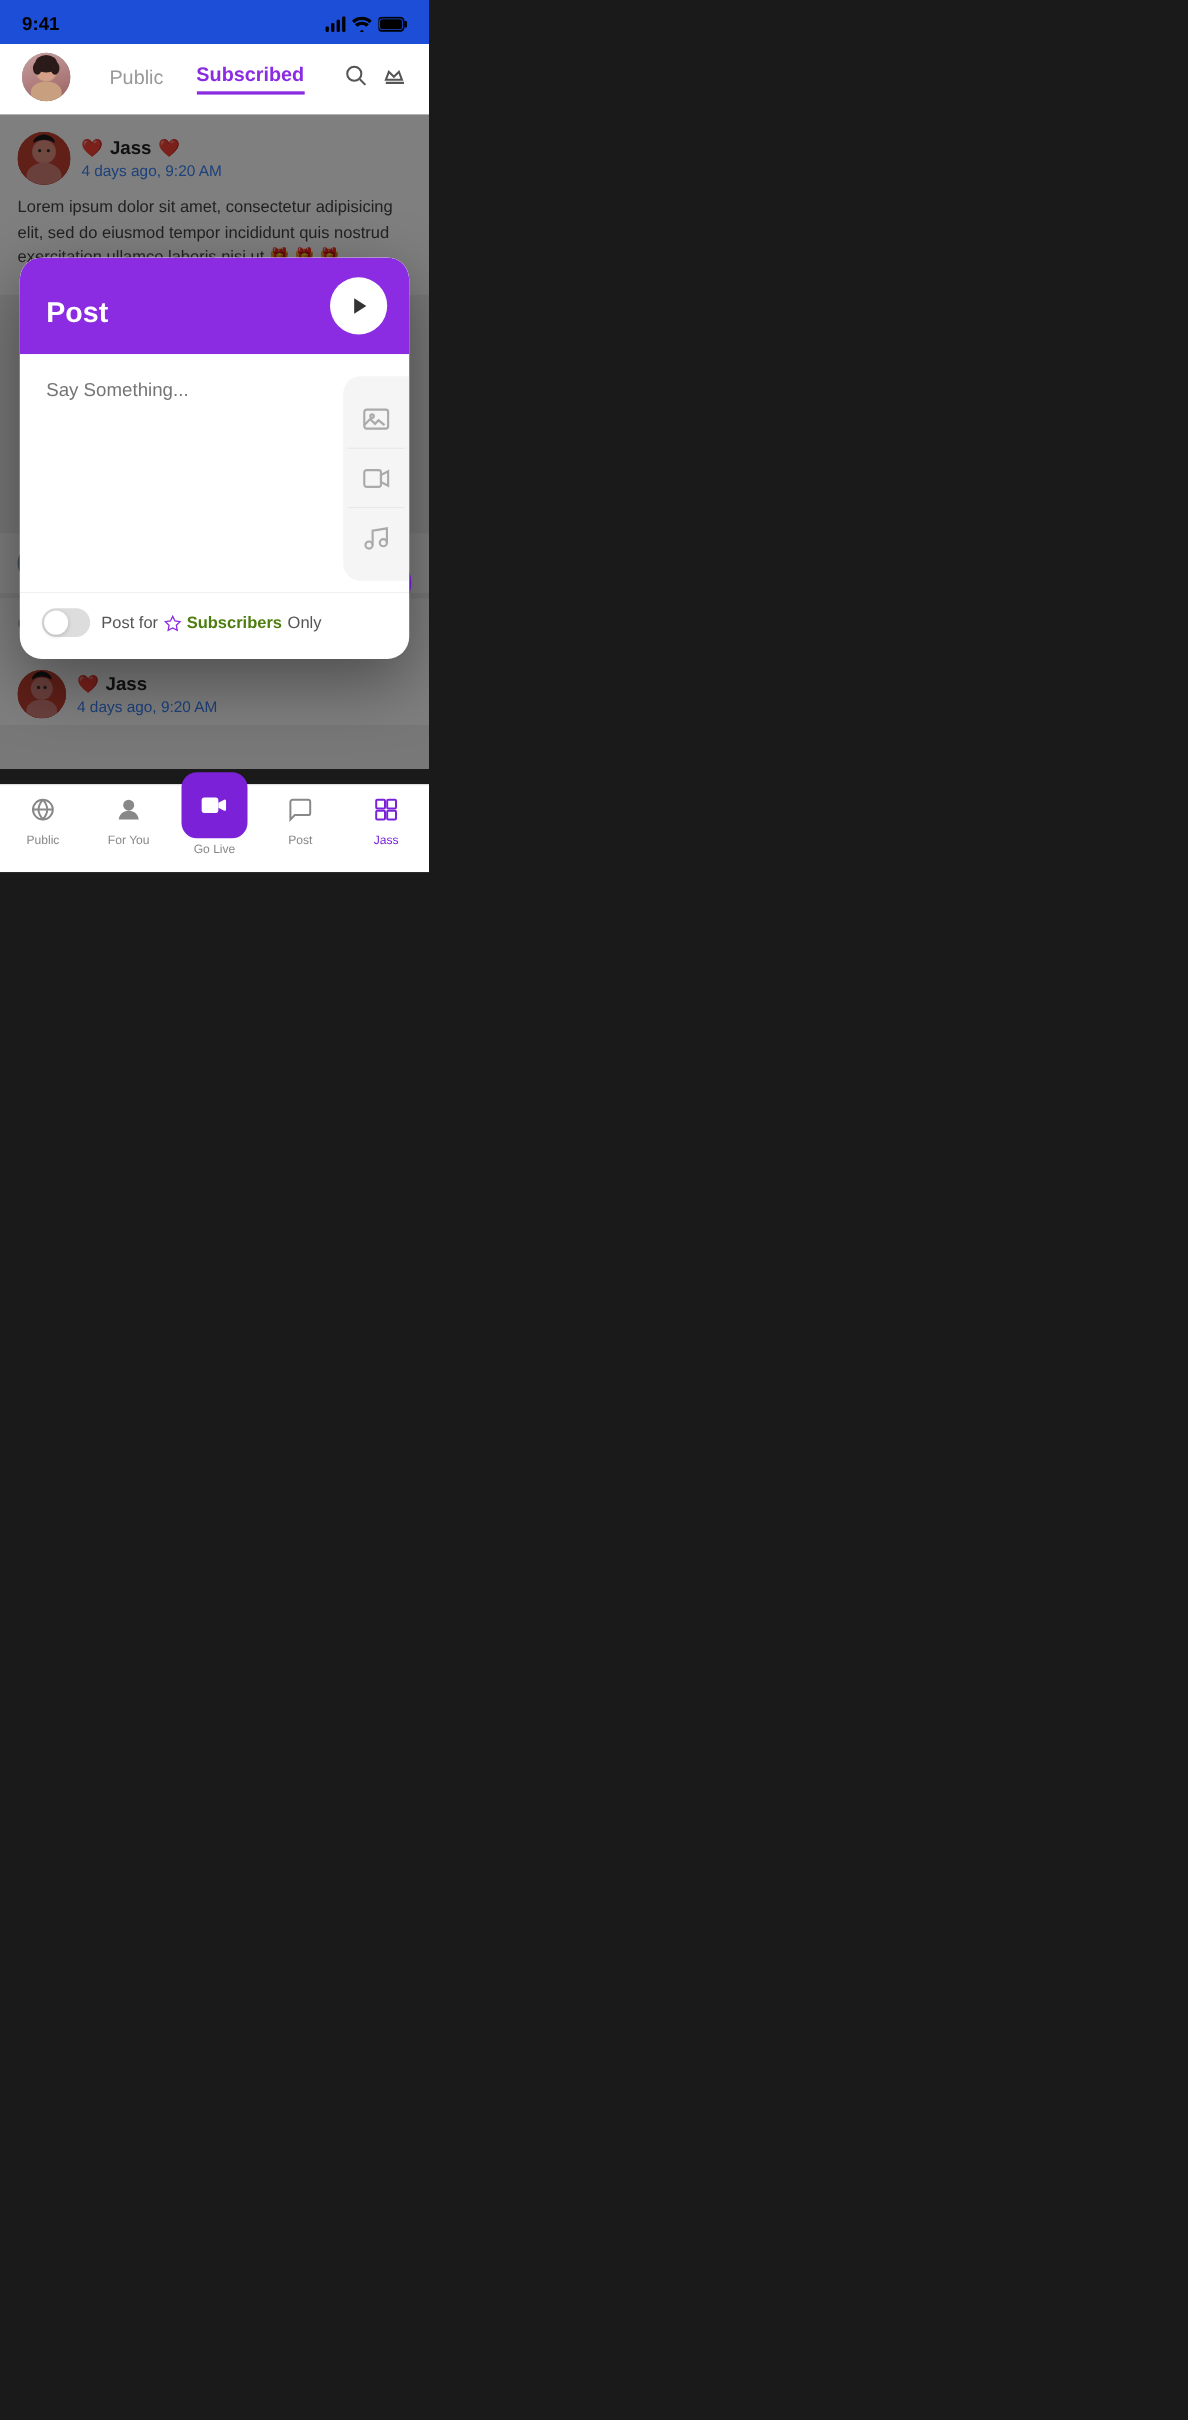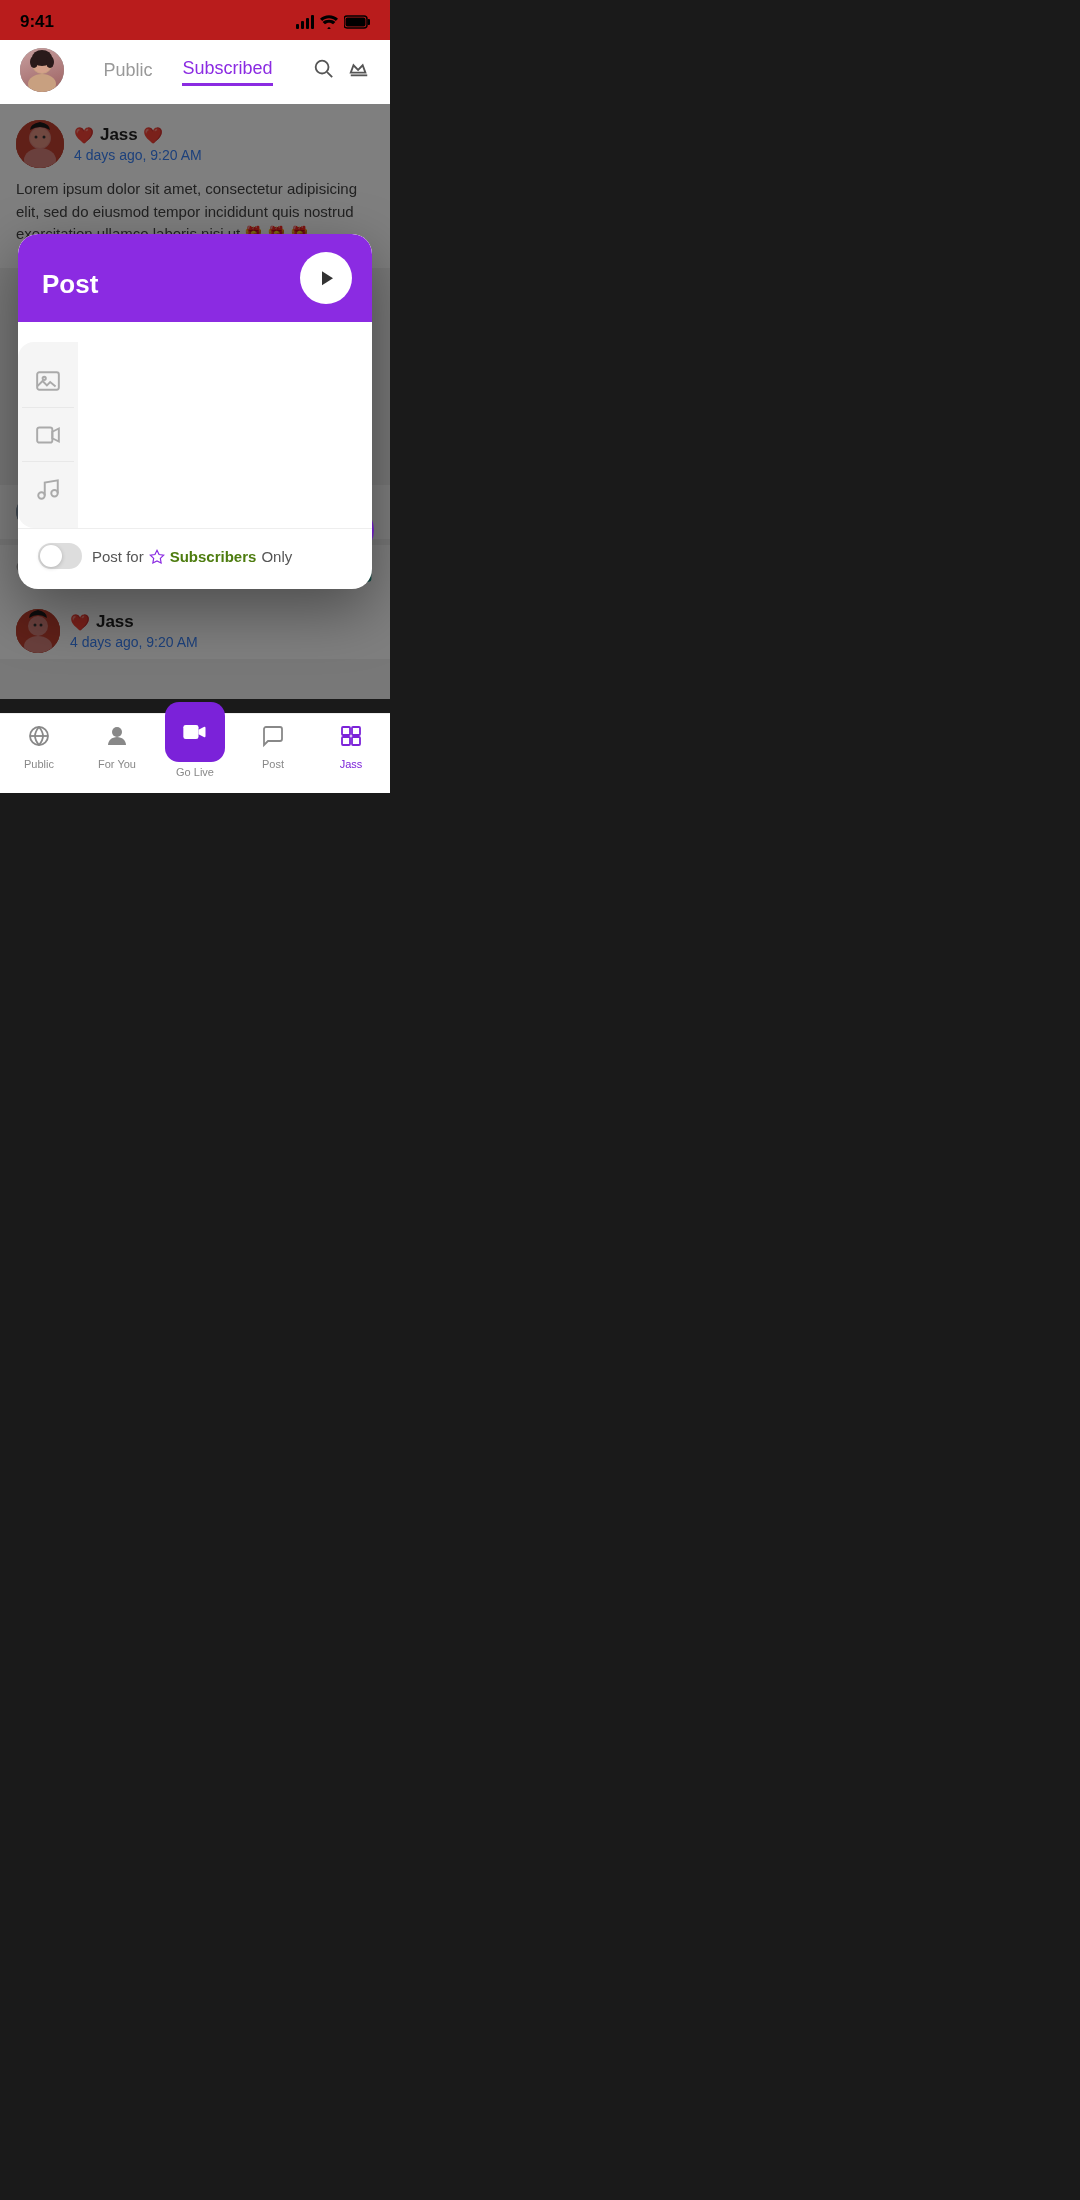"9:41" .status-bar { background: #b91c1c -> #1d4ed8 }
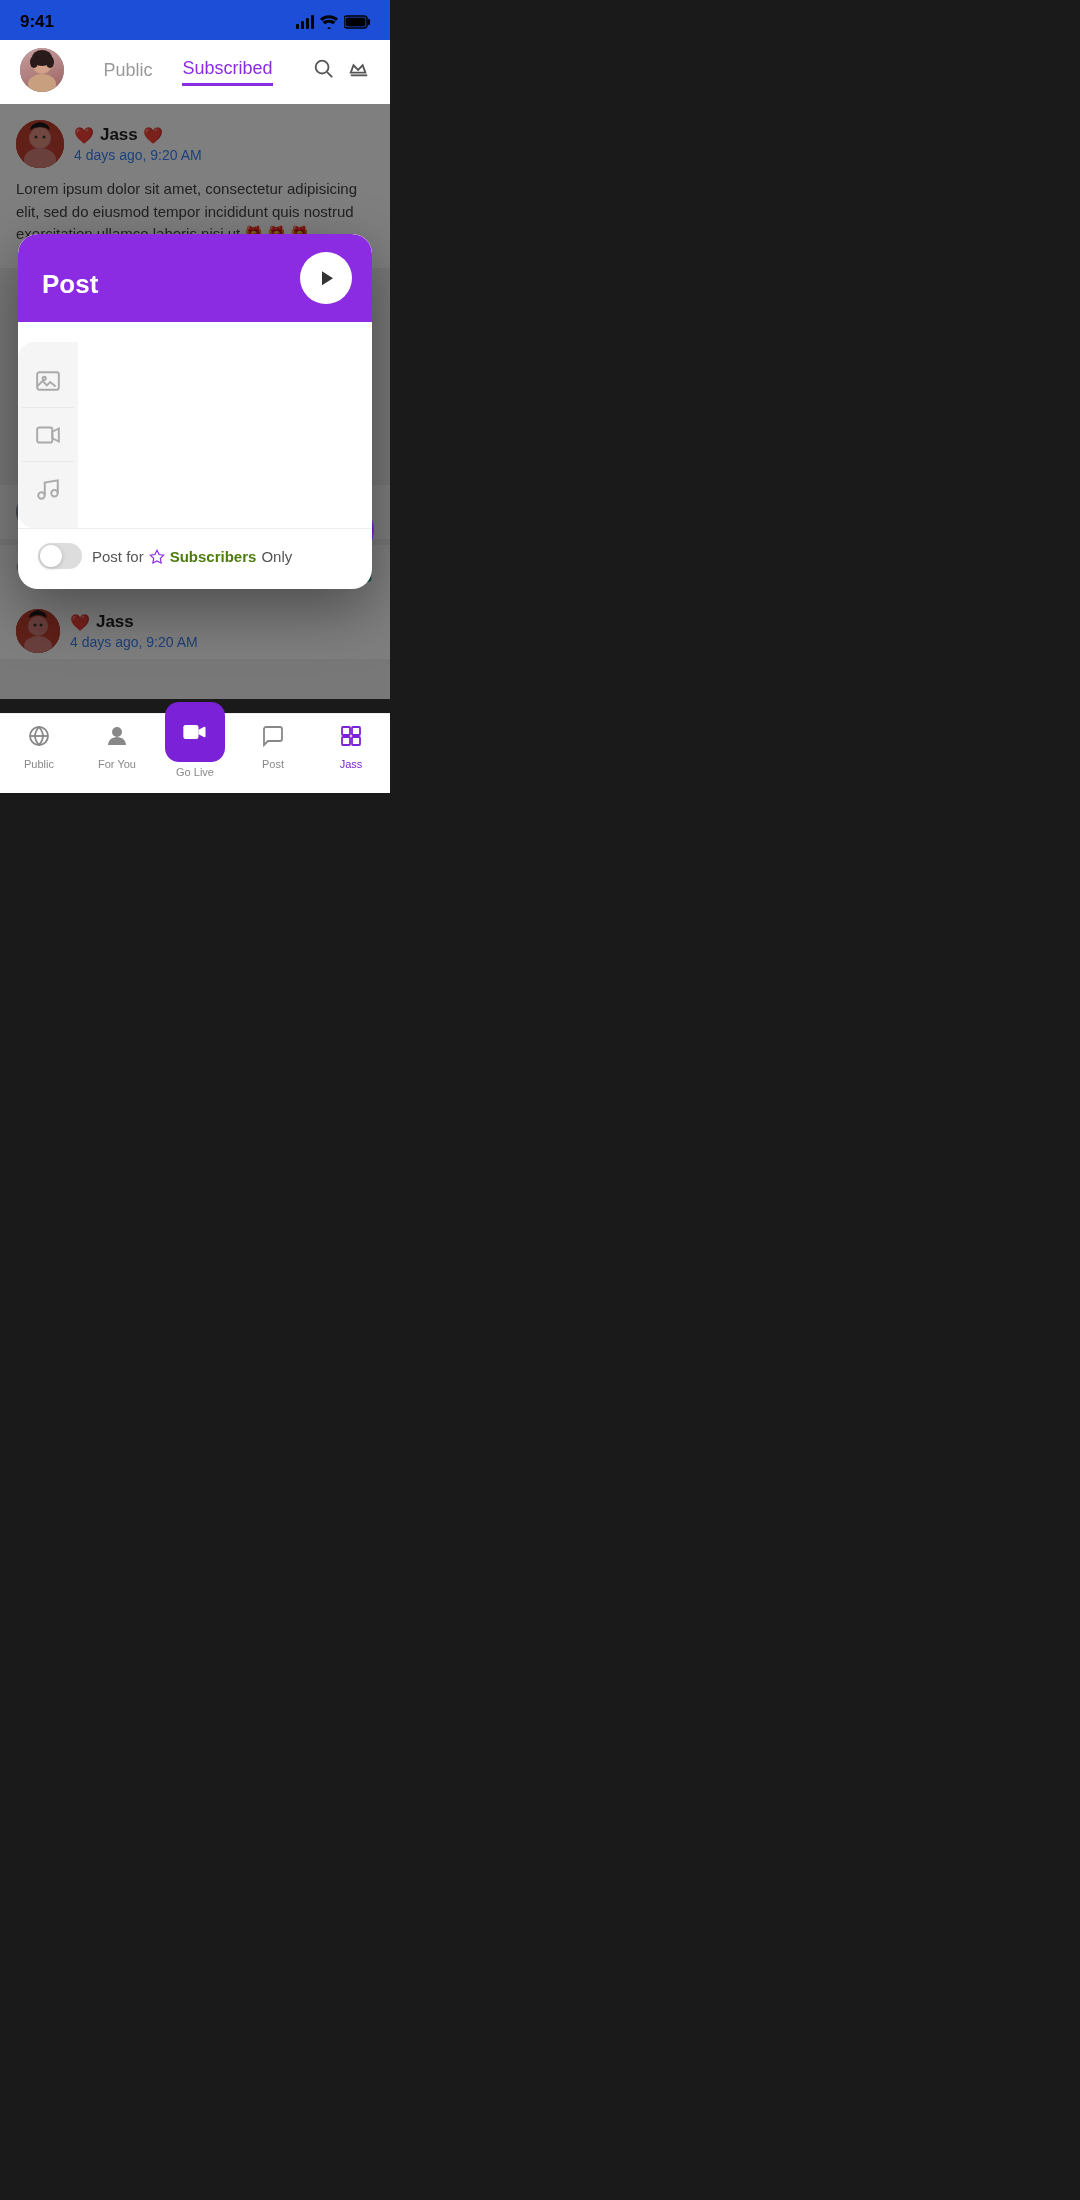"Subscribed" .header-tab.active { font-weight: 400 -> 700 }
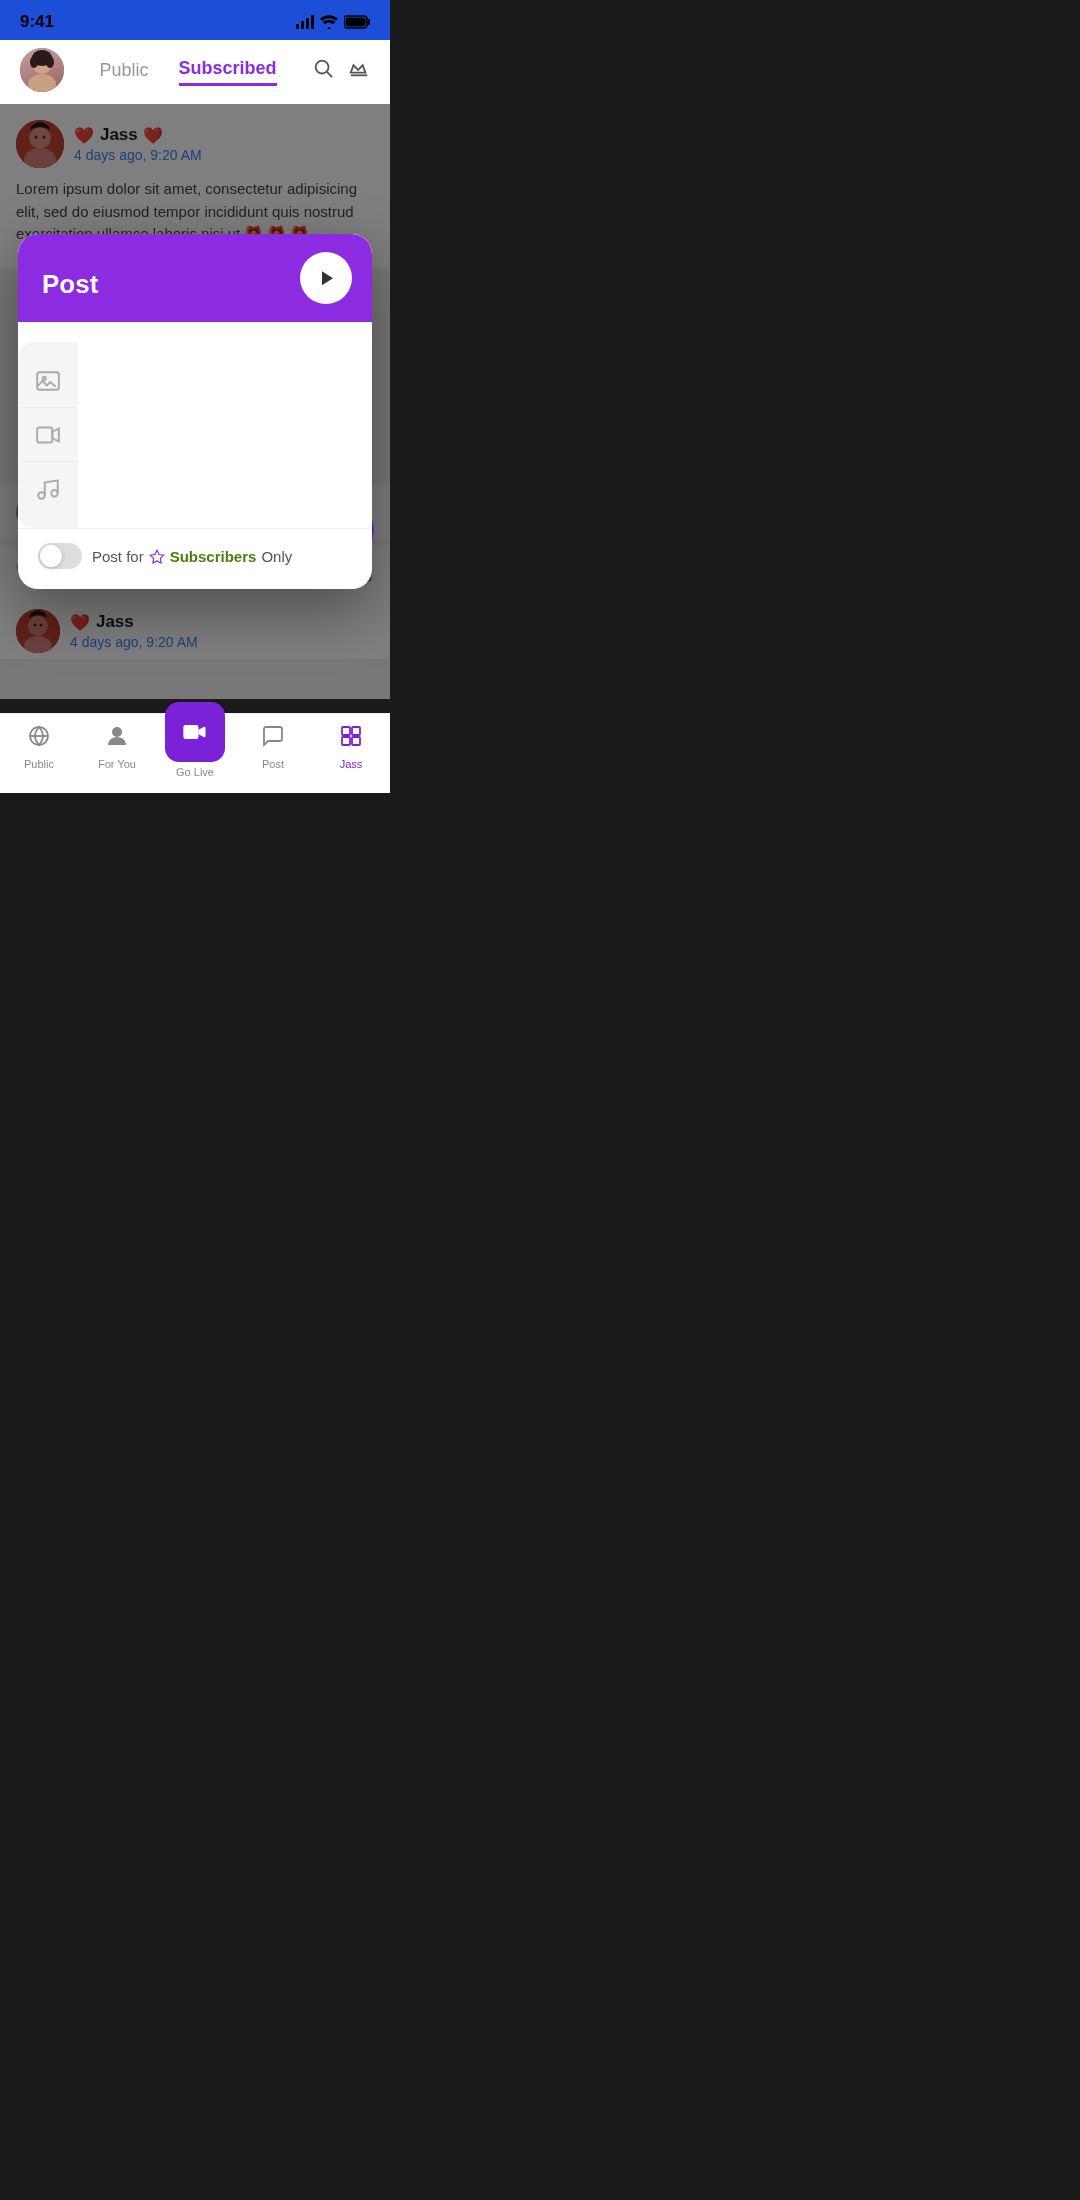"Say Something..." div.modal-textarea-area { html: none -> <div> <textarea></textarea> </div> }
